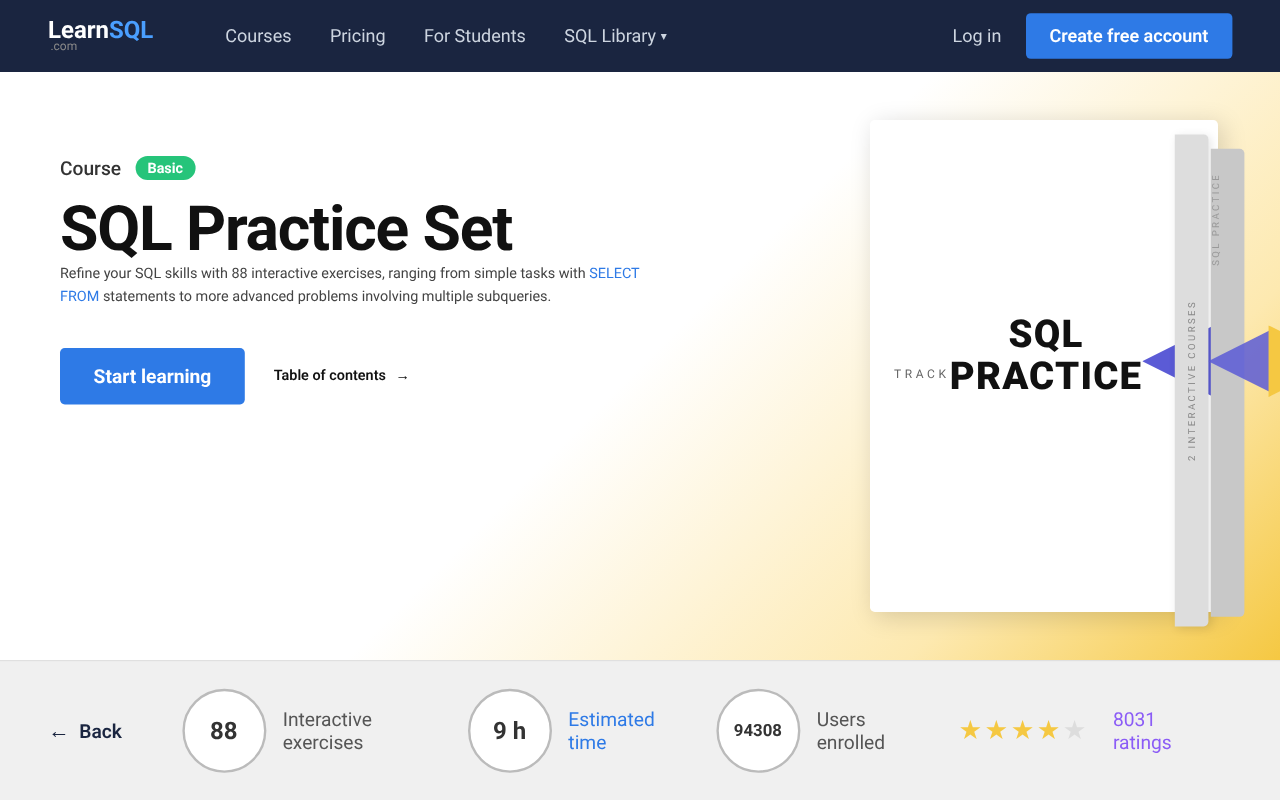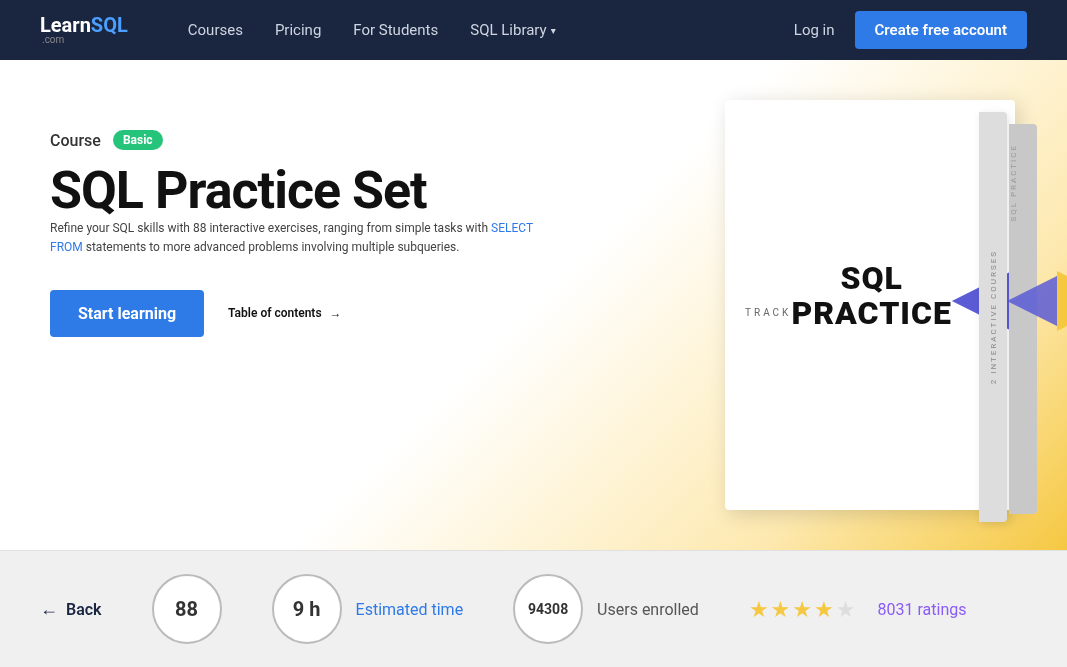"Interactive exercises" span.stat-label { html: none -> <span>Interactive exercises</span> }
